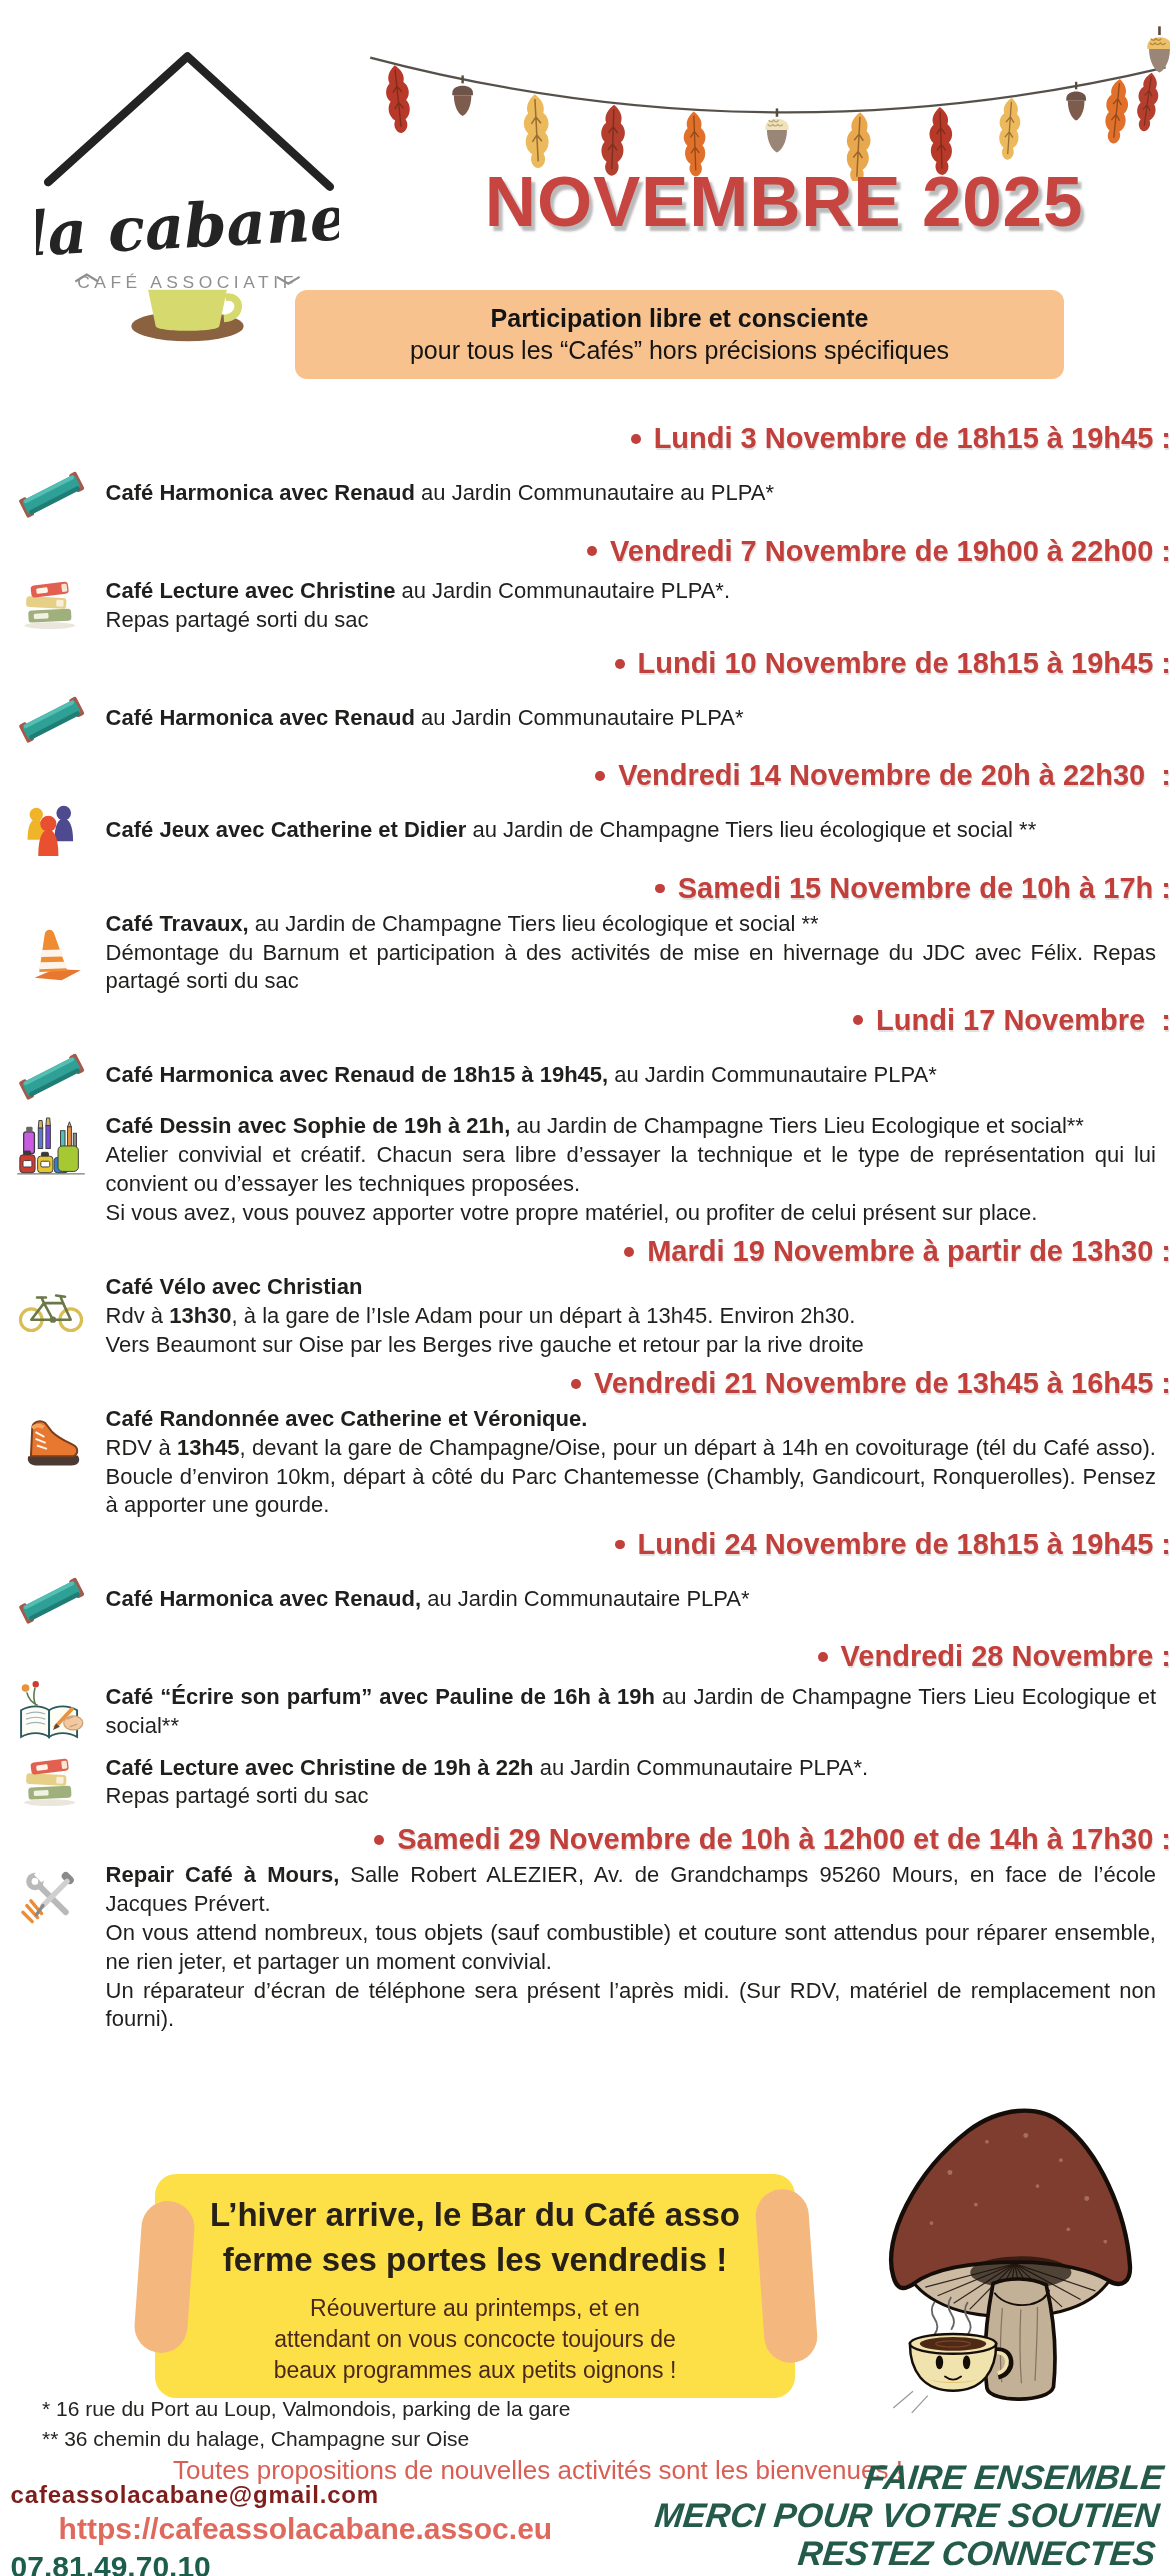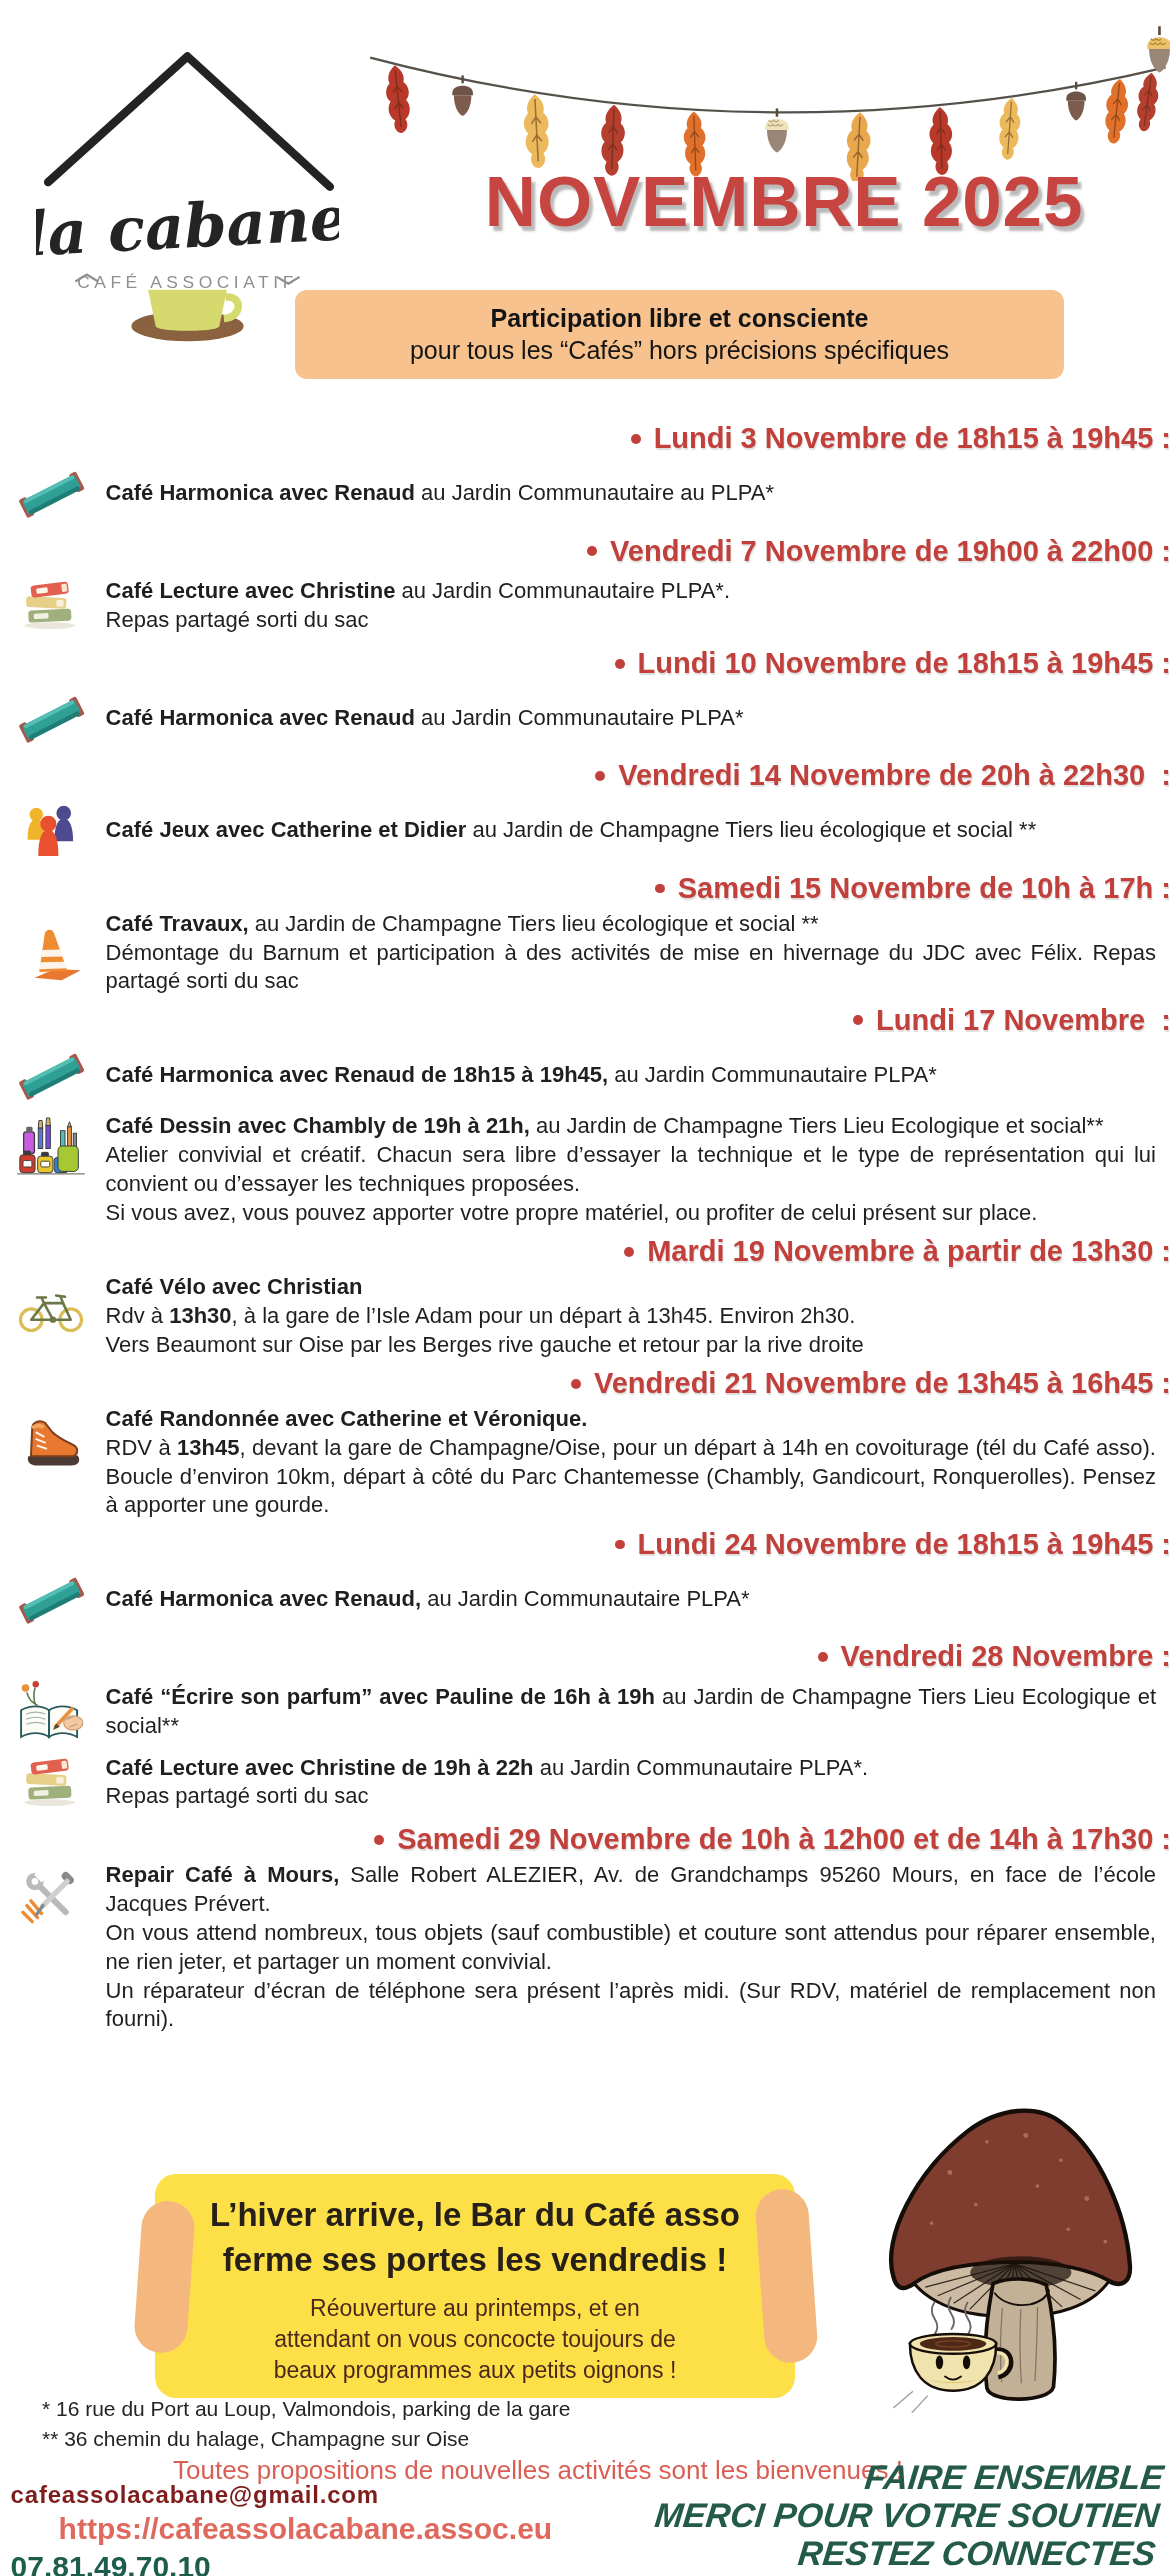"Café Dessin avec Chambly de" b { text: Chambly -> Sophie }
